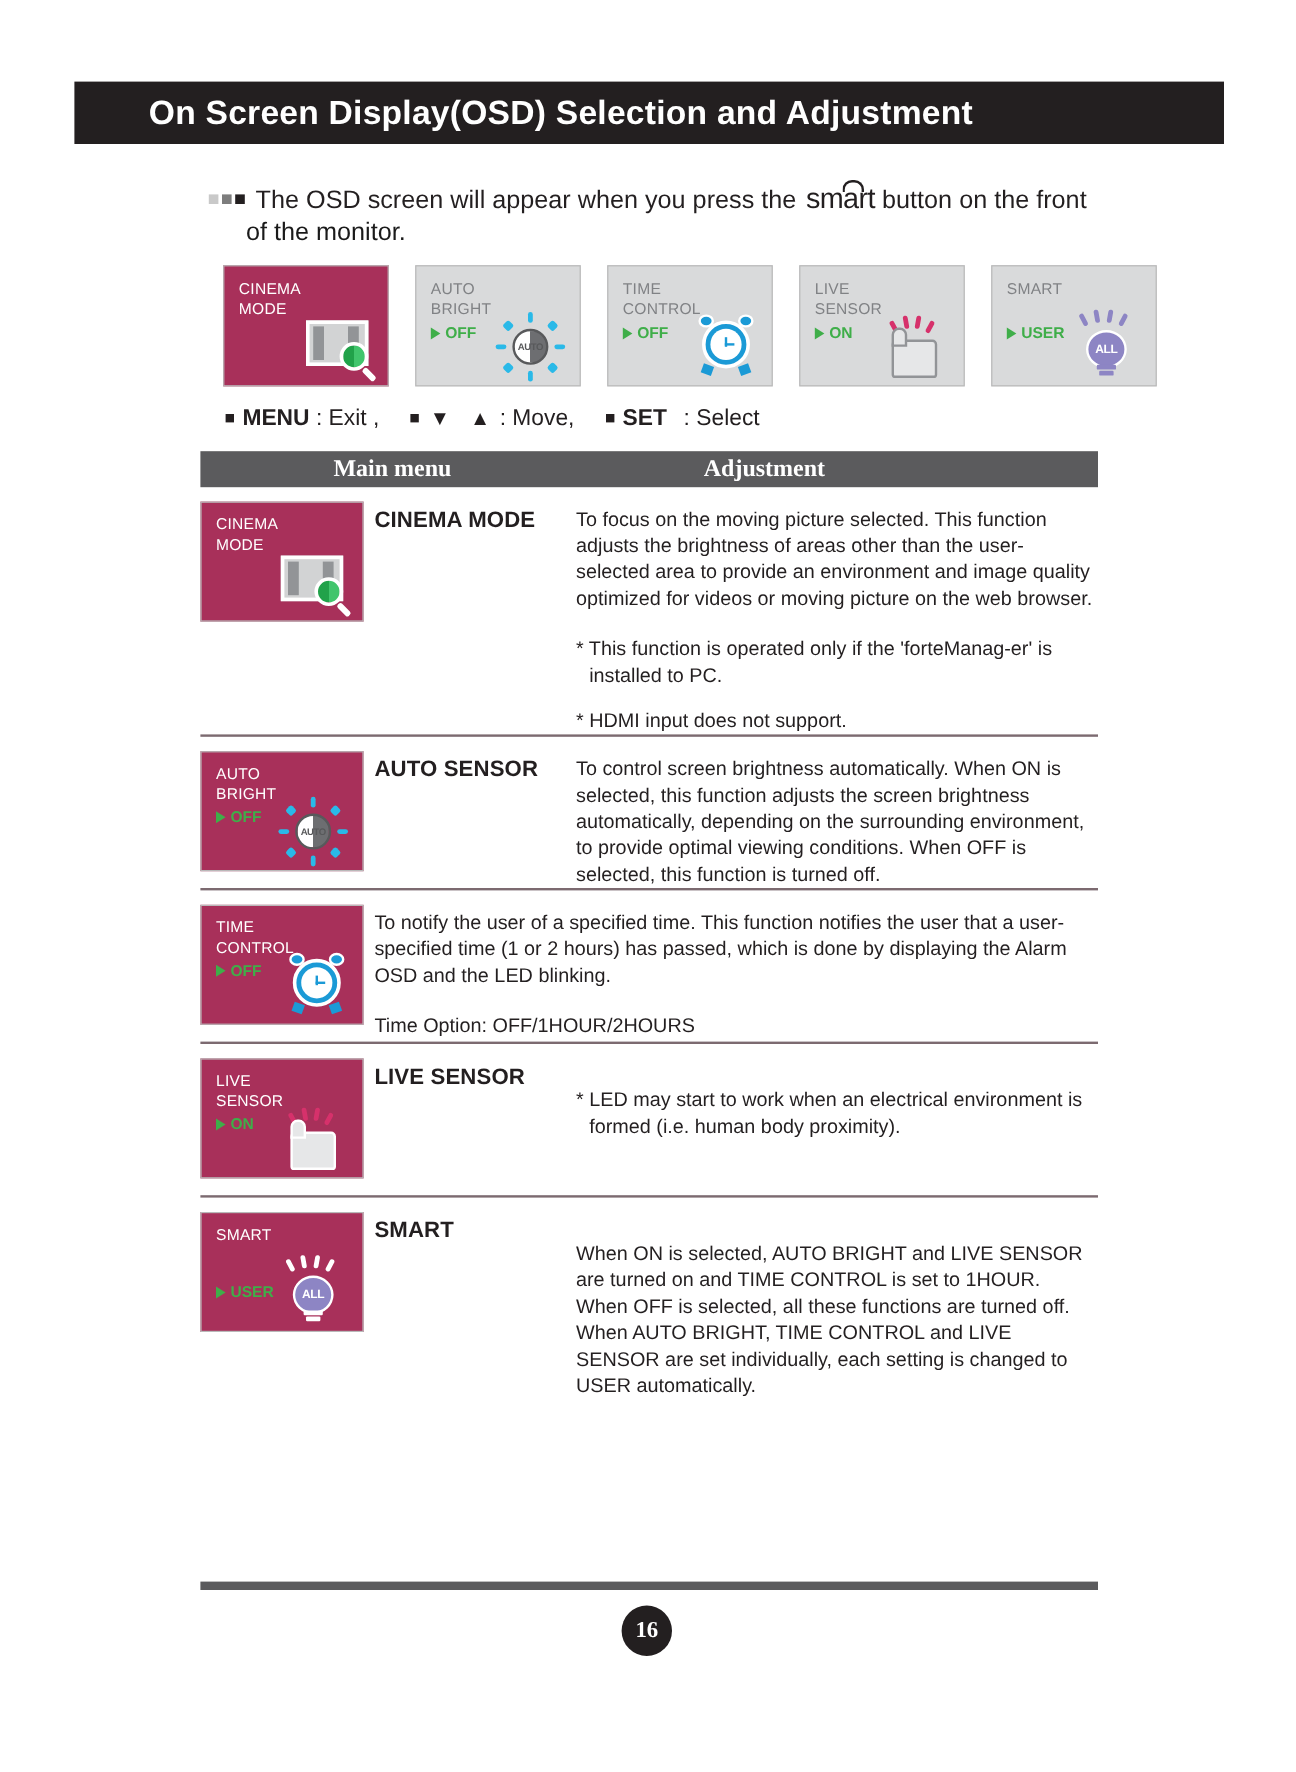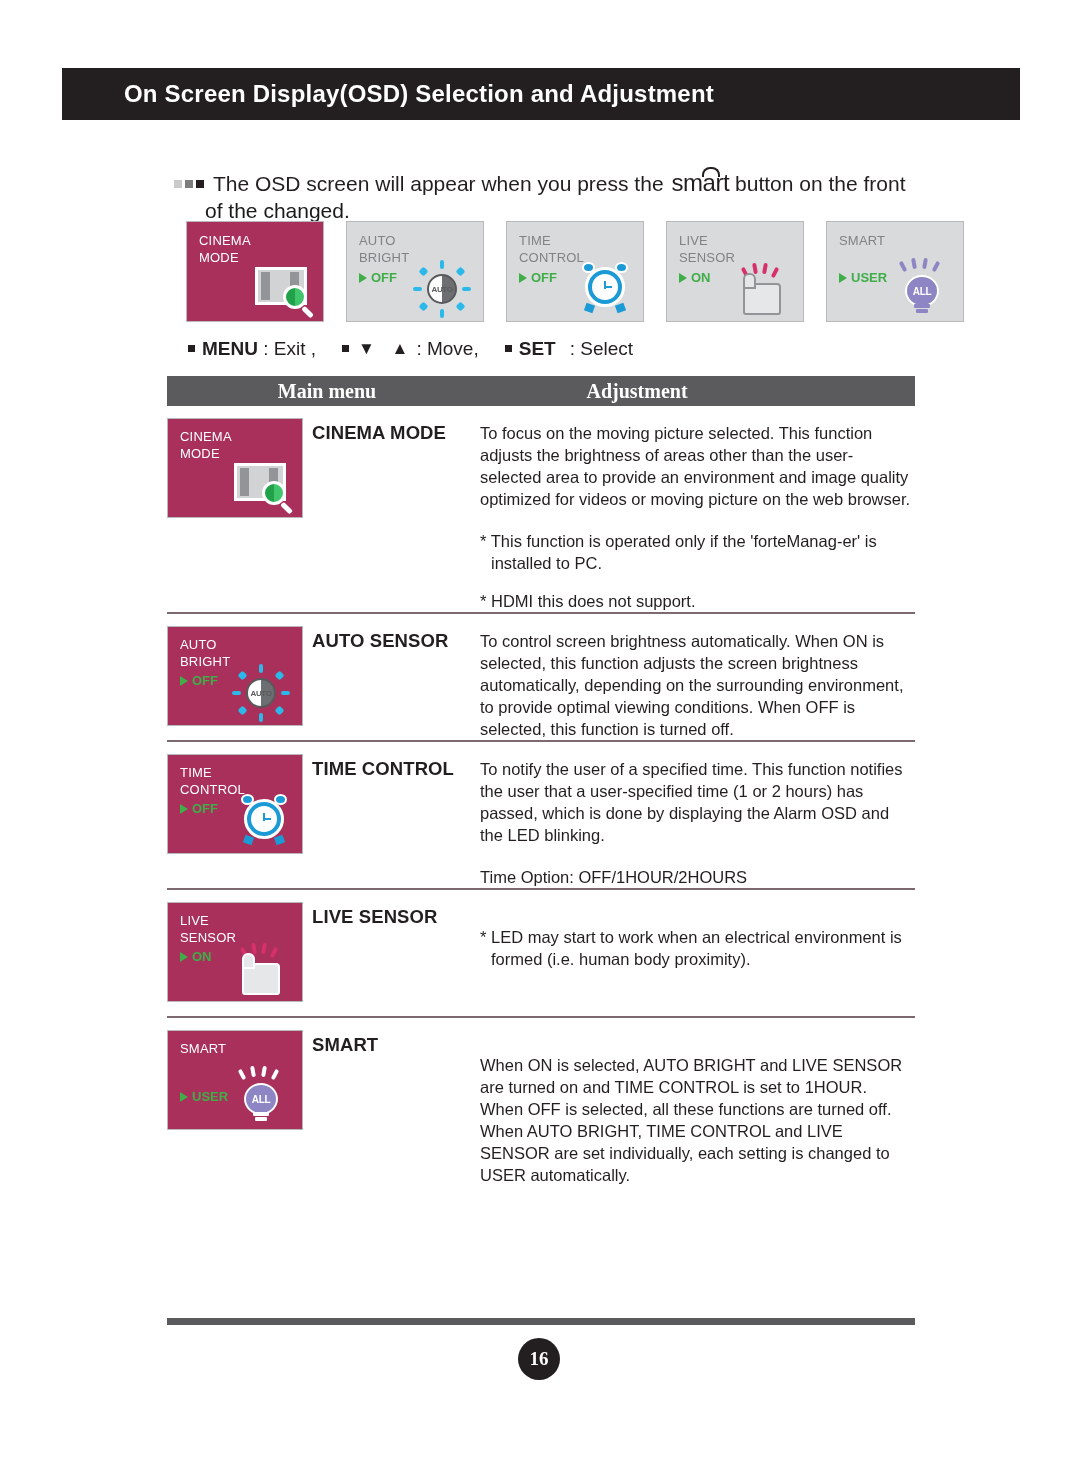"On Screen Display(OSD) Selection and" .header-title { font-size: 24px -> 28px }
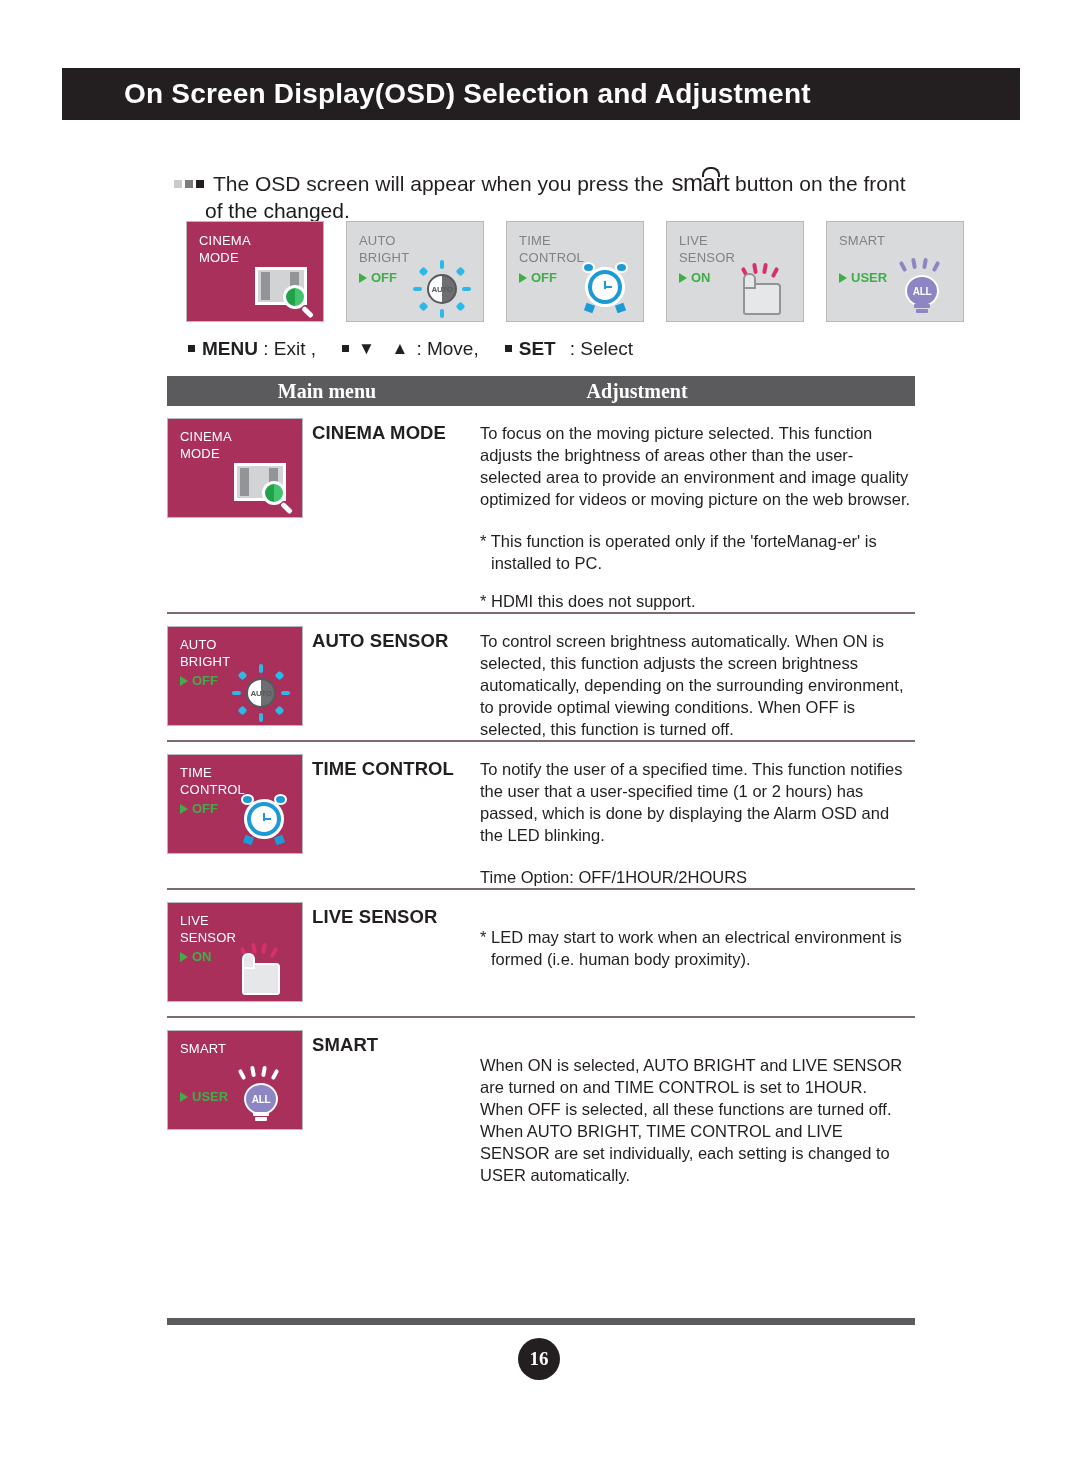"The OSD screen will appear" .intro { margin-top: 17px -> none }
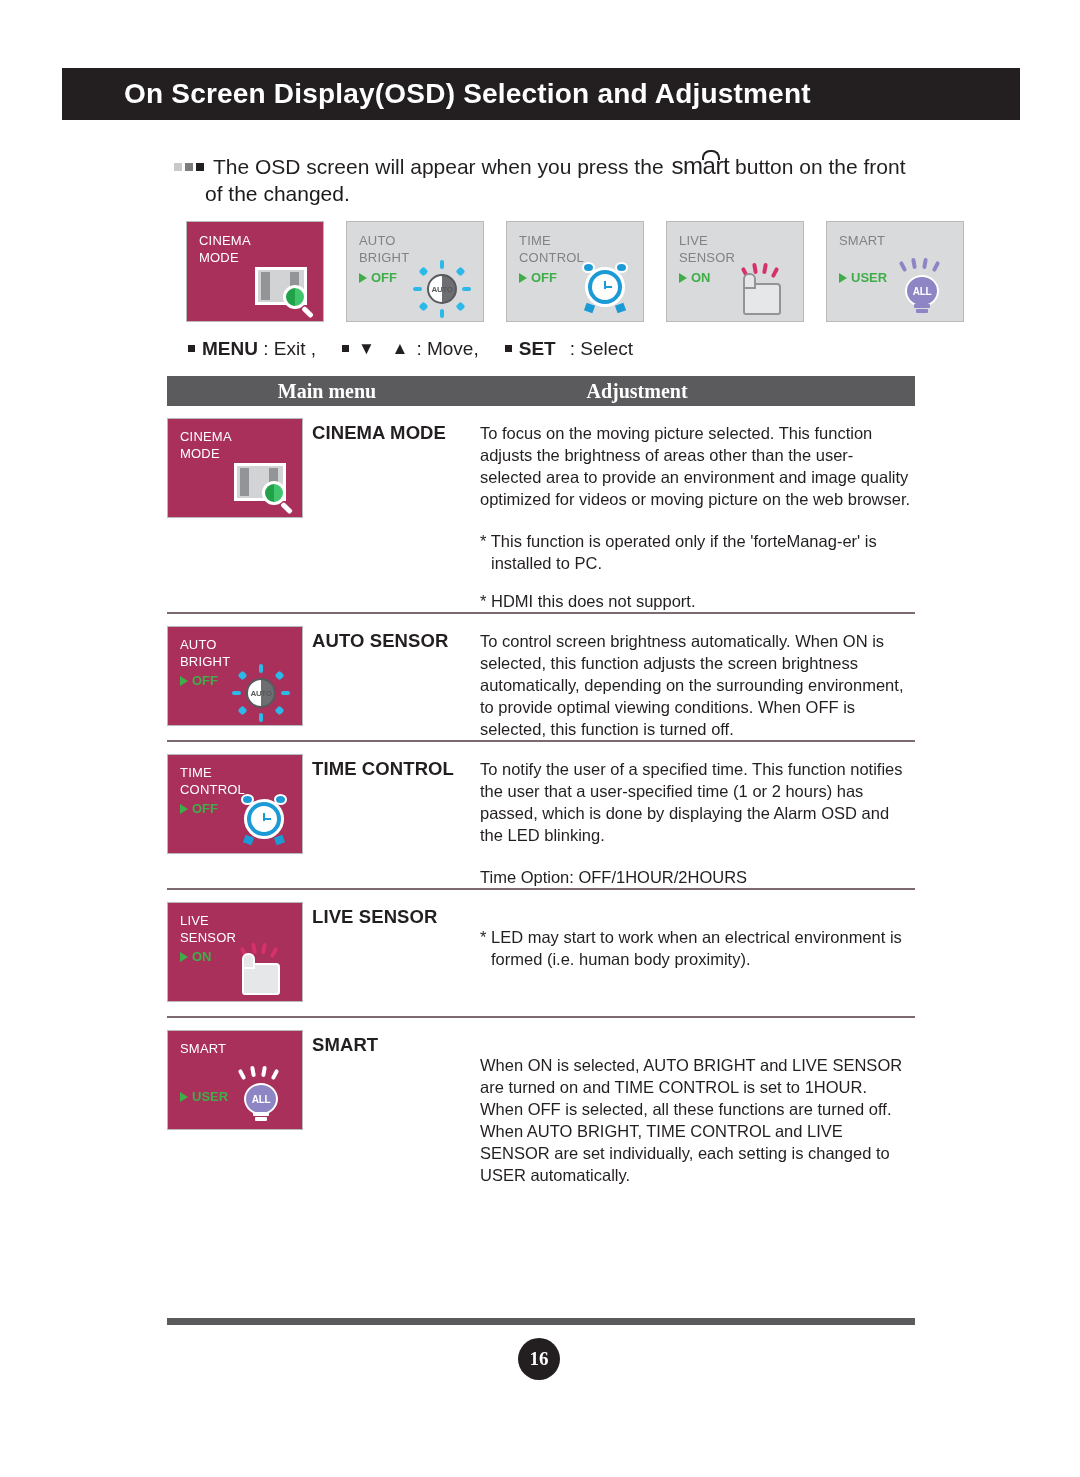"of the changed." div.intro-second { text: changed -> monitor }
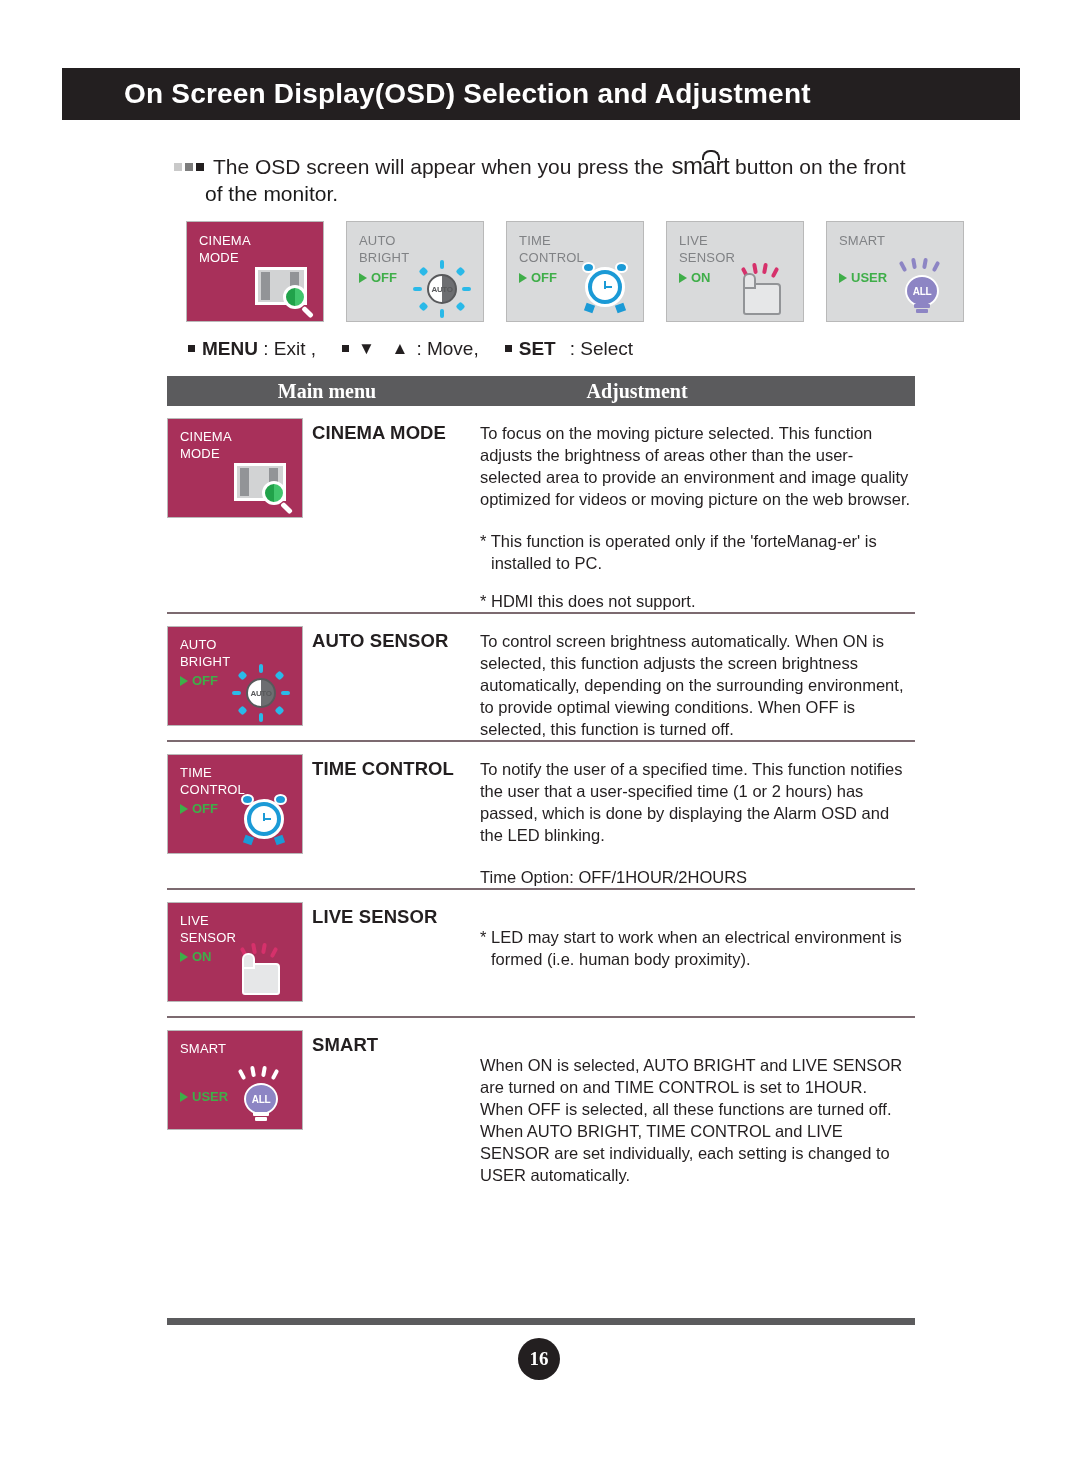"* HDMI this does not" p.note2 { text: this -> input }
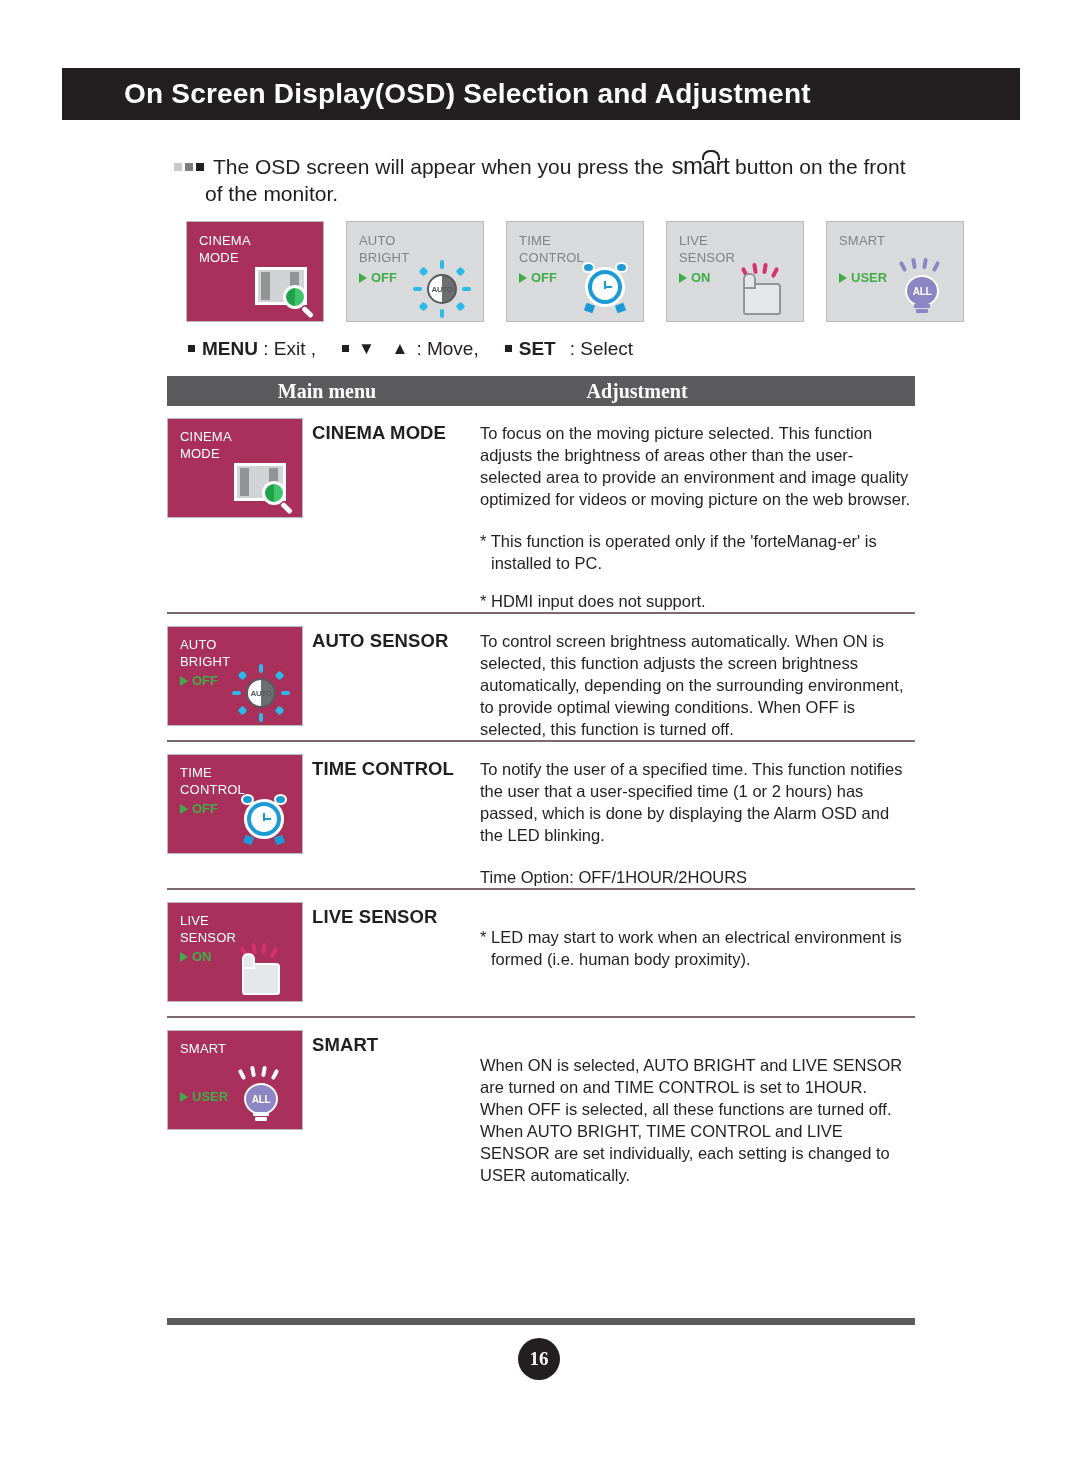"TIME CONTROL" div.mid { html: <div>TIME CONTROL</div> -> none }
